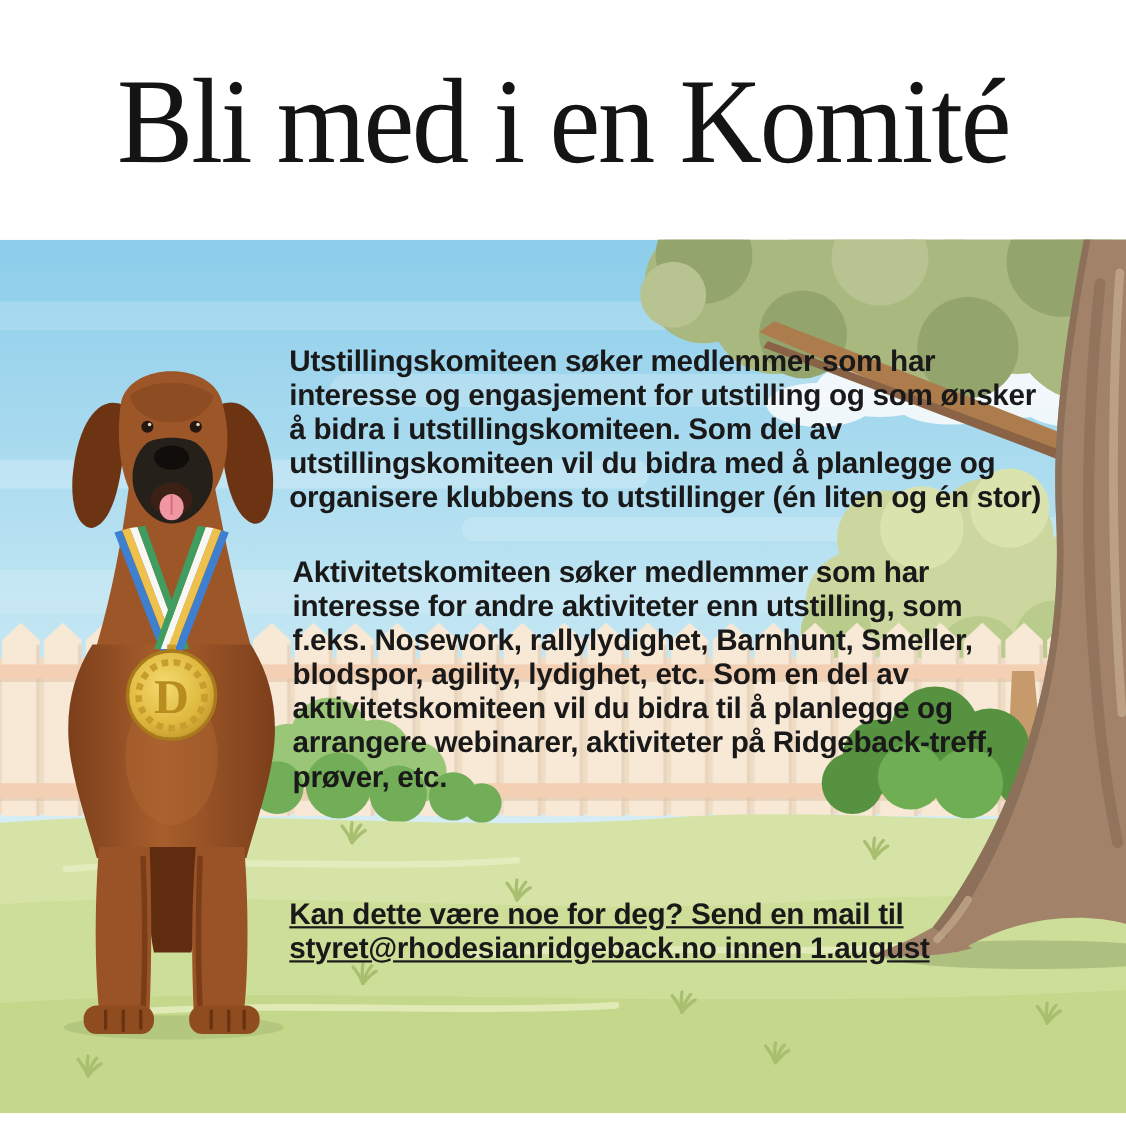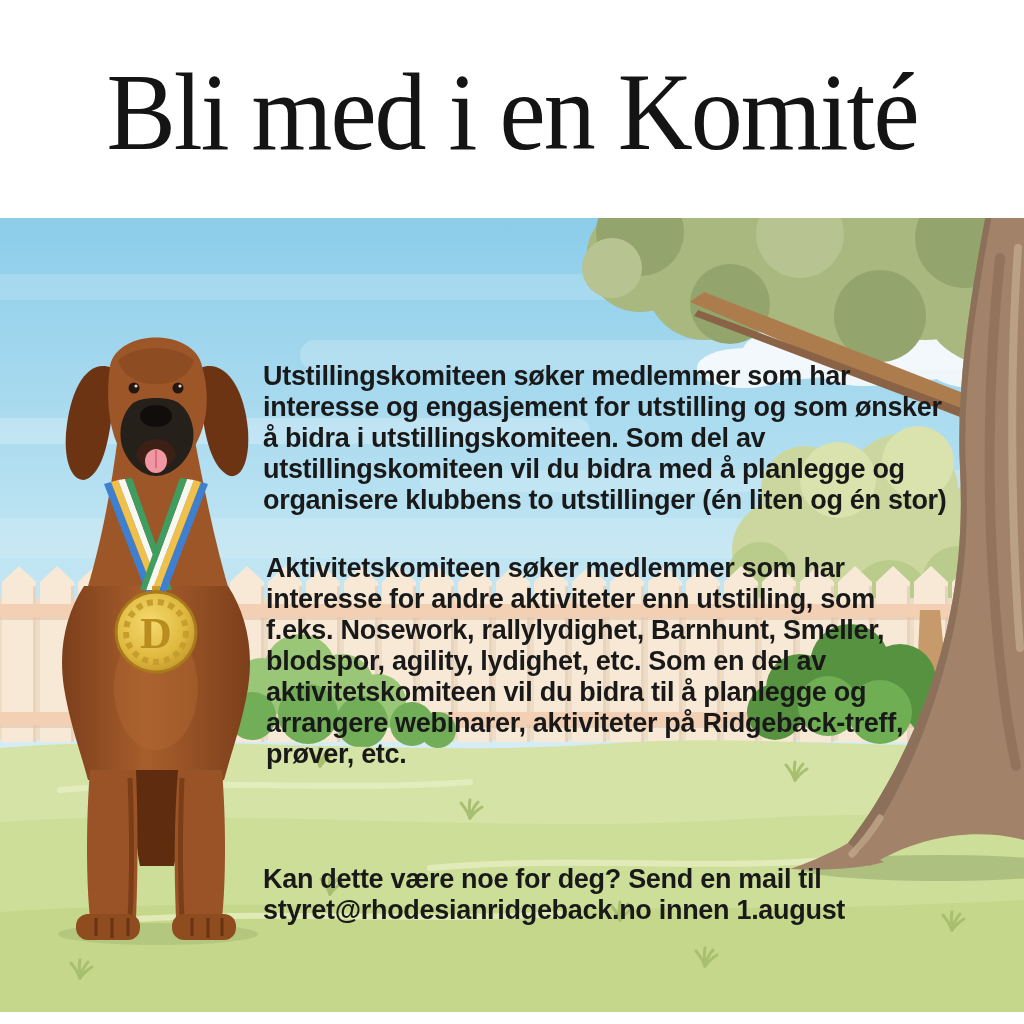"Utstillingskomiteen søker medlemmer som" .text-block { margin-top: 48px -> none }
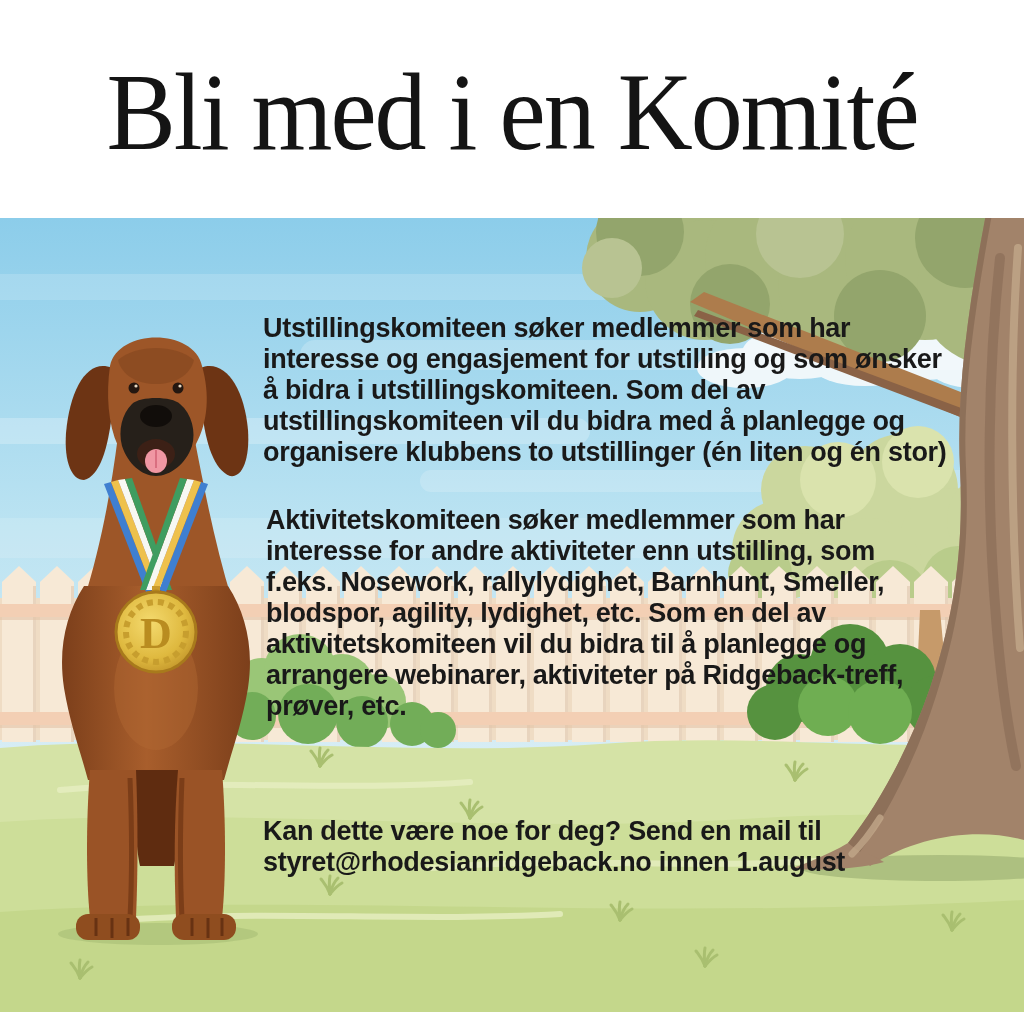"Kan dette være noe for" .cta { text-decoration: none -> underline }
